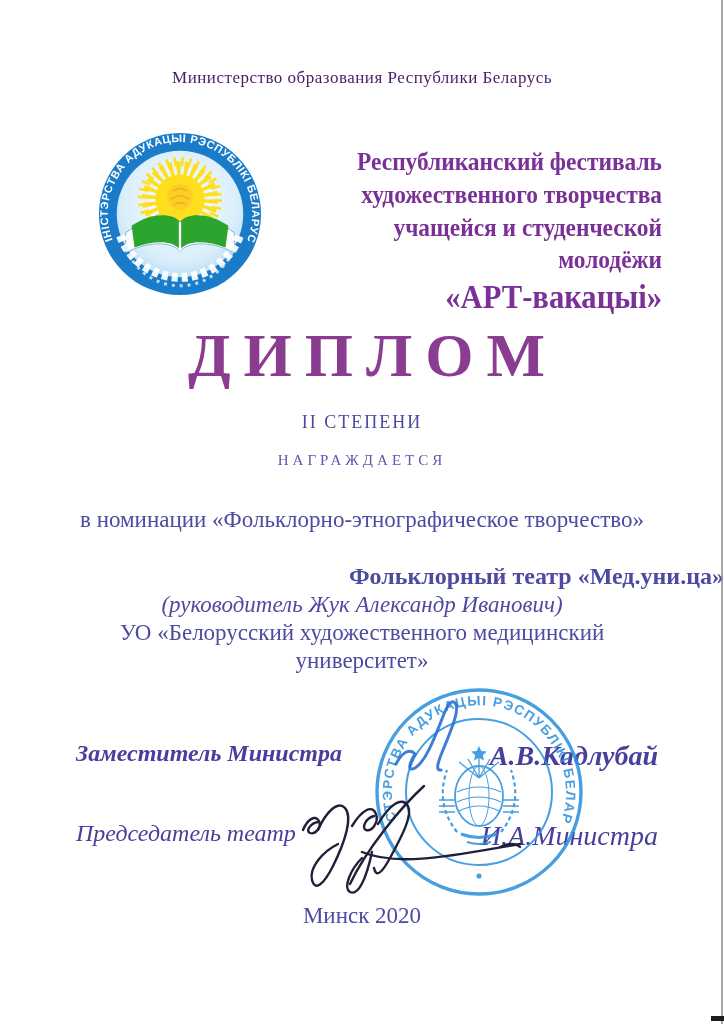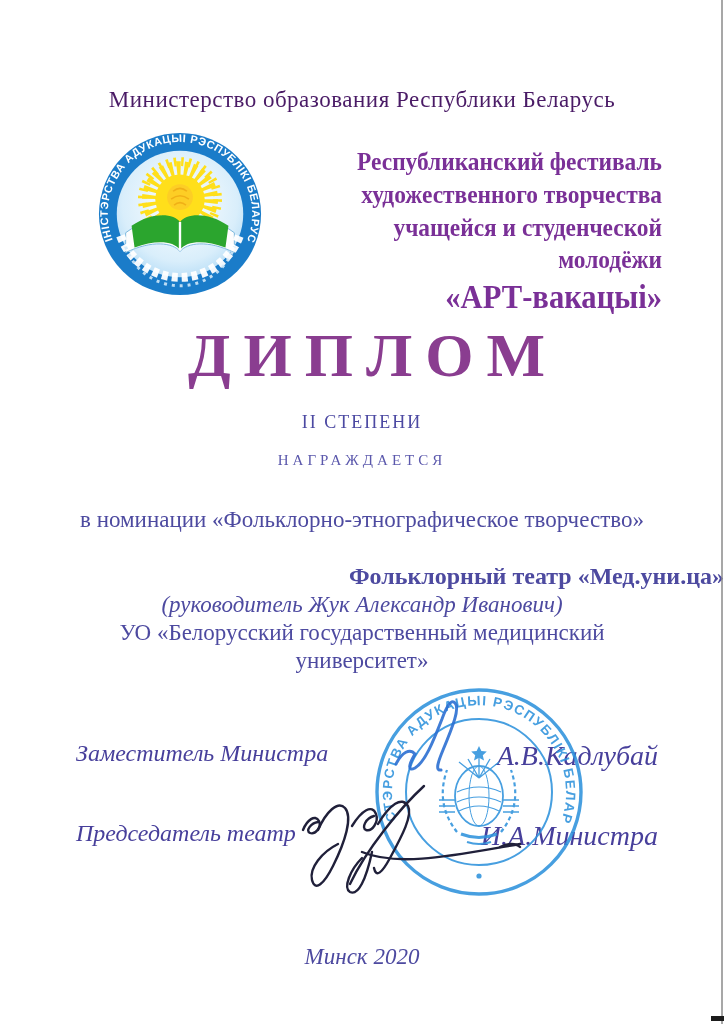"Министерство образования Республики" .ministry { font-size: 23px -> 17px; margin-top: 19px -> none }
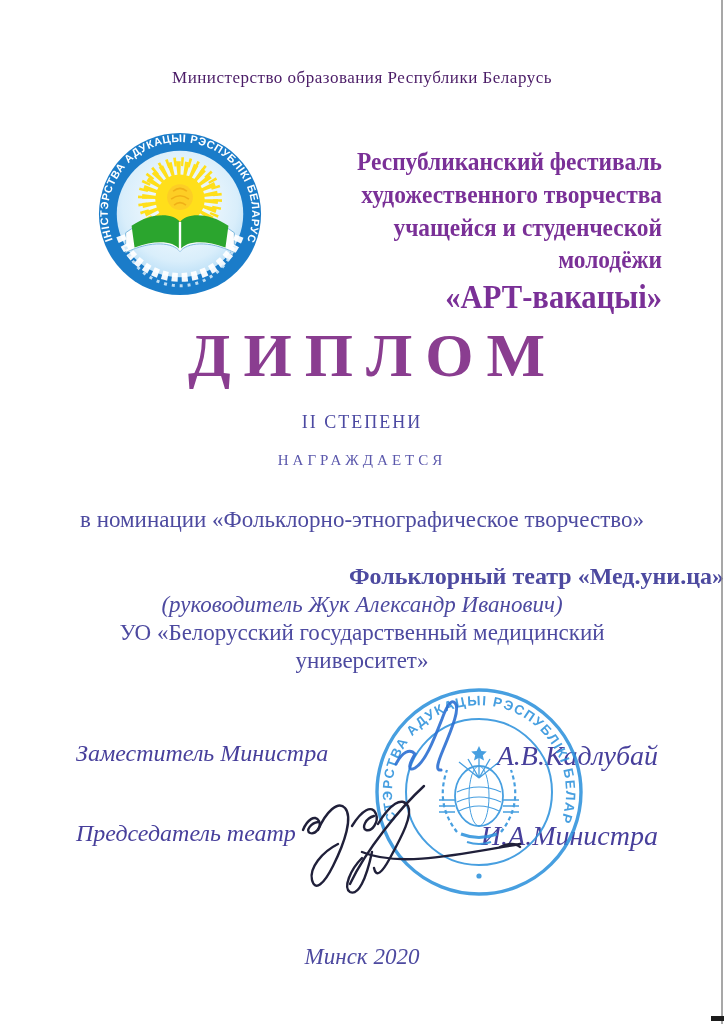"УО «Белорусский государственный" div.org { text: государственный -> художественного }
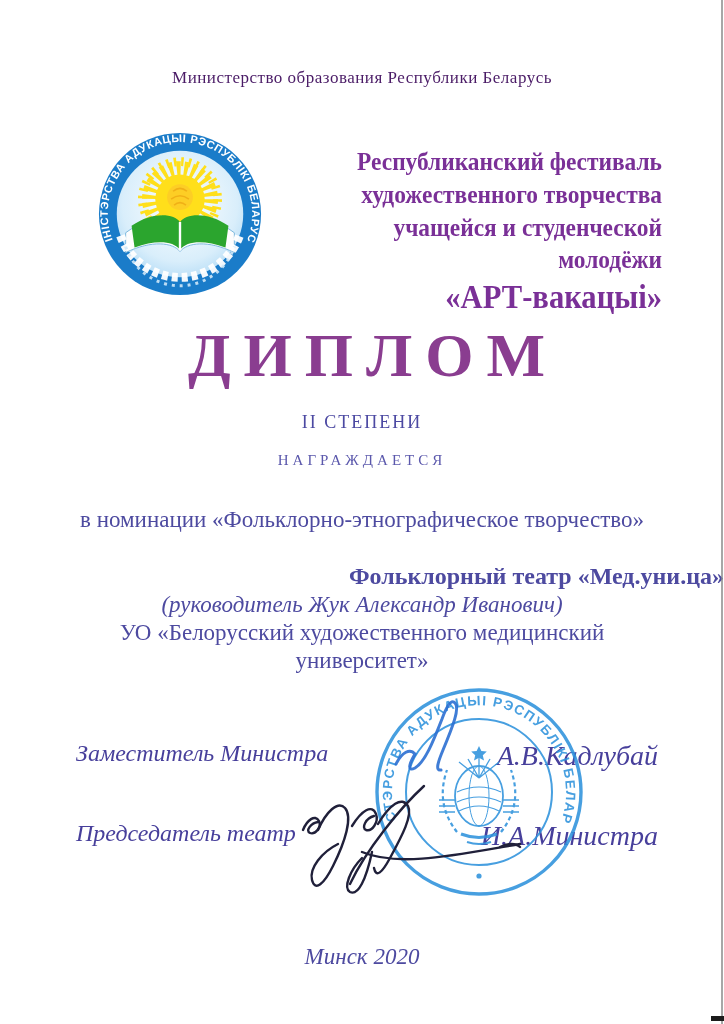"Заместитель Министра" .row1 { font-weight: none -> bold }
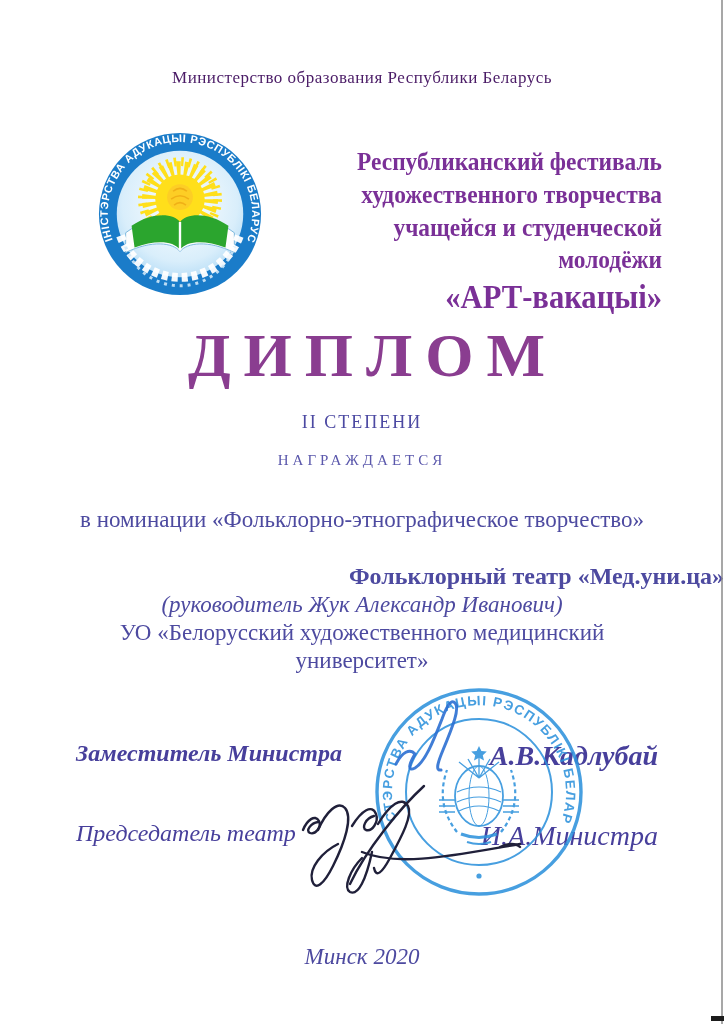"Минск 2020" .footer { font-style: italic -> none; top: 944px -> 903px }
